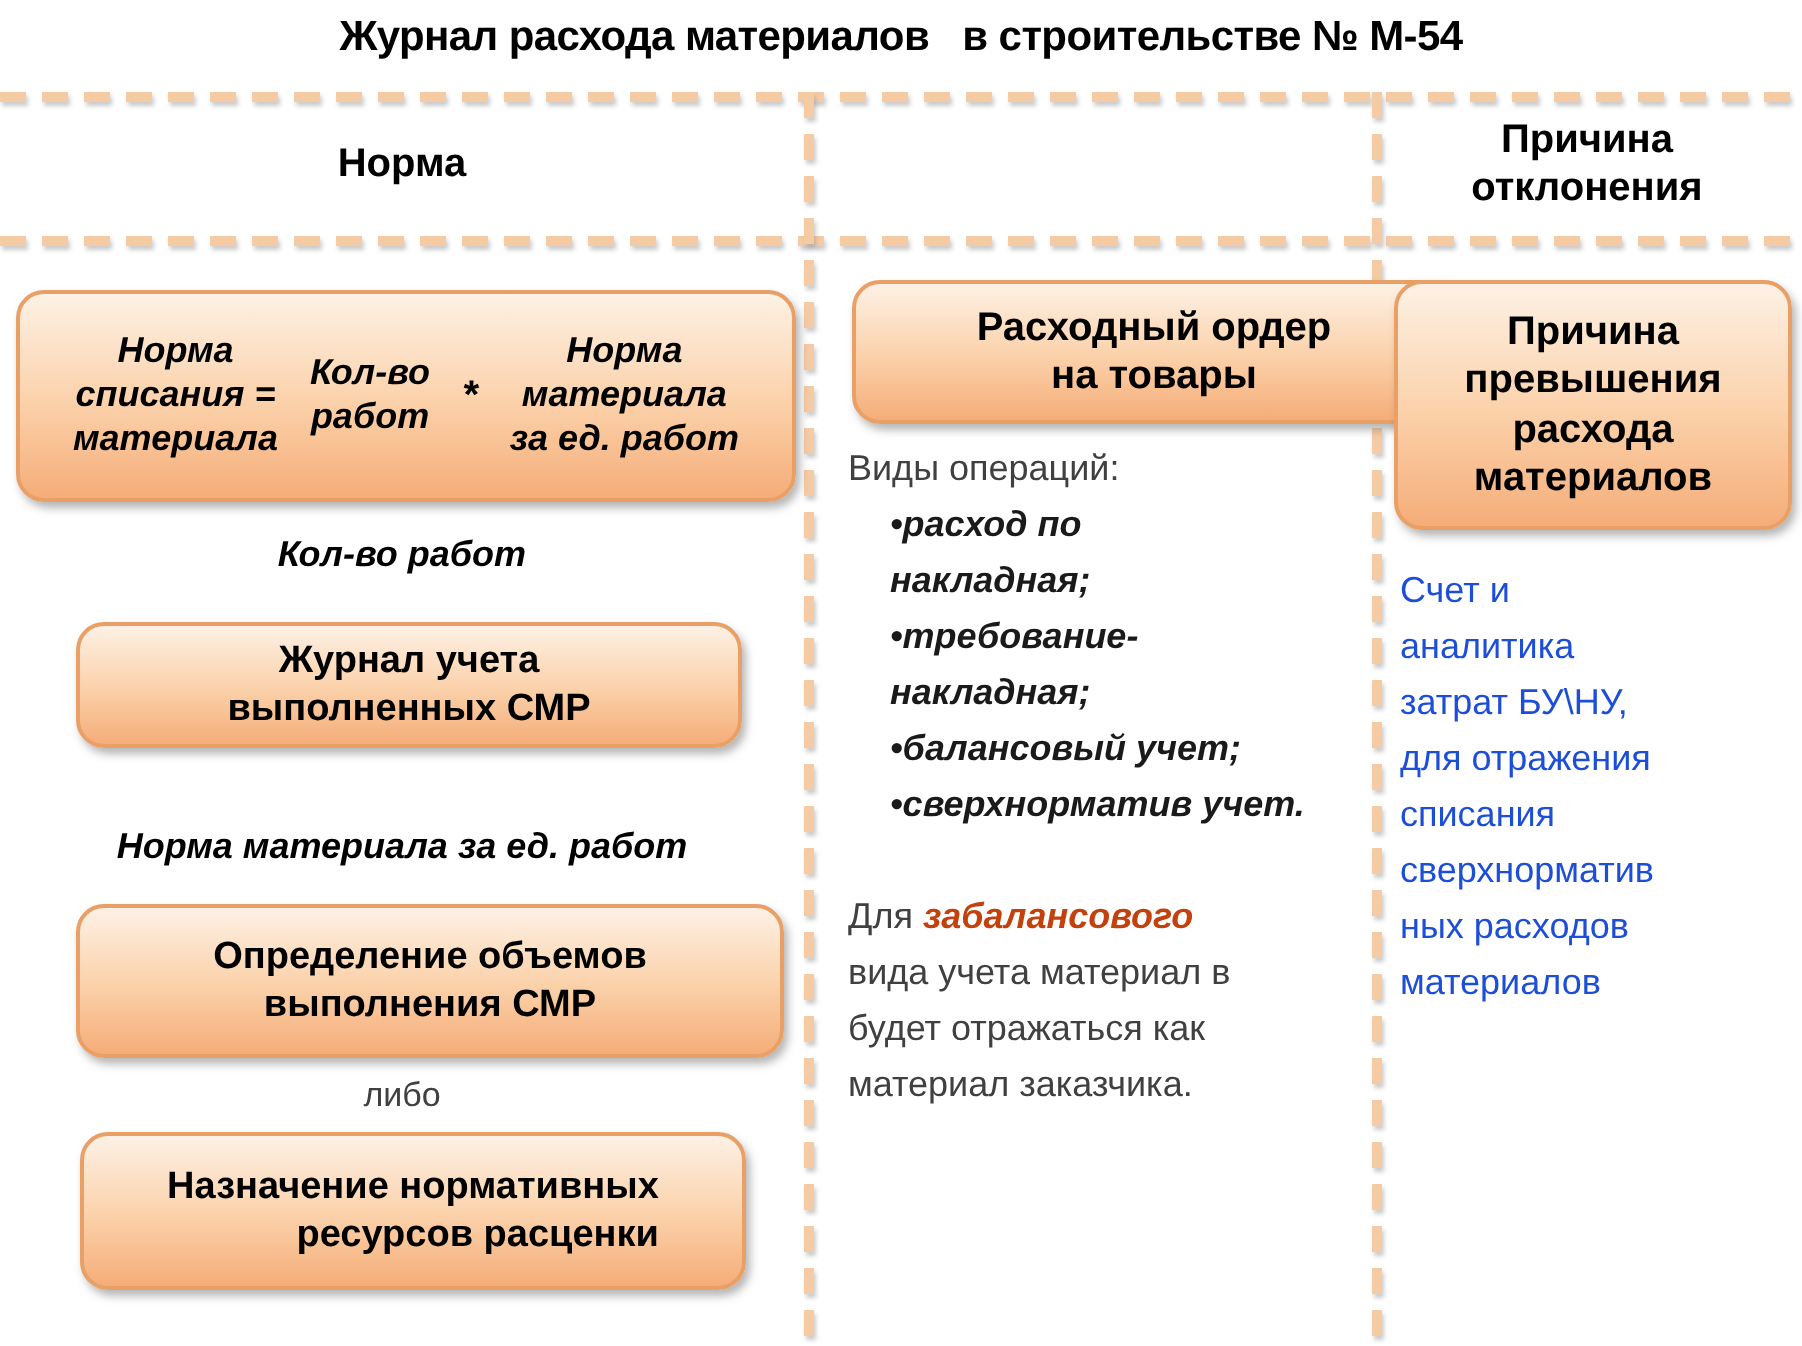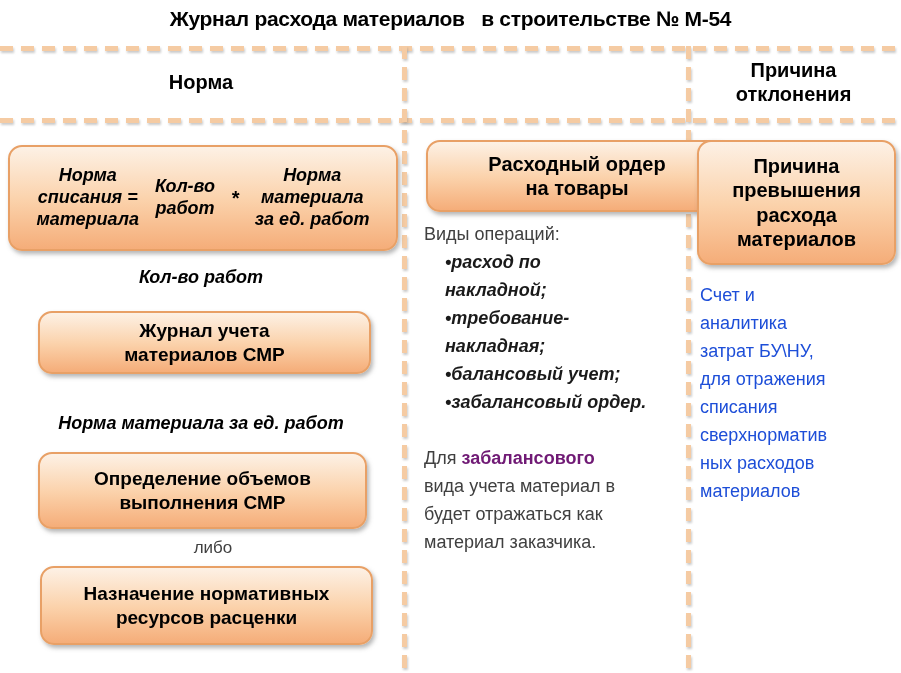"•расход по" div.m-bullet { text: накладной -> накладная }
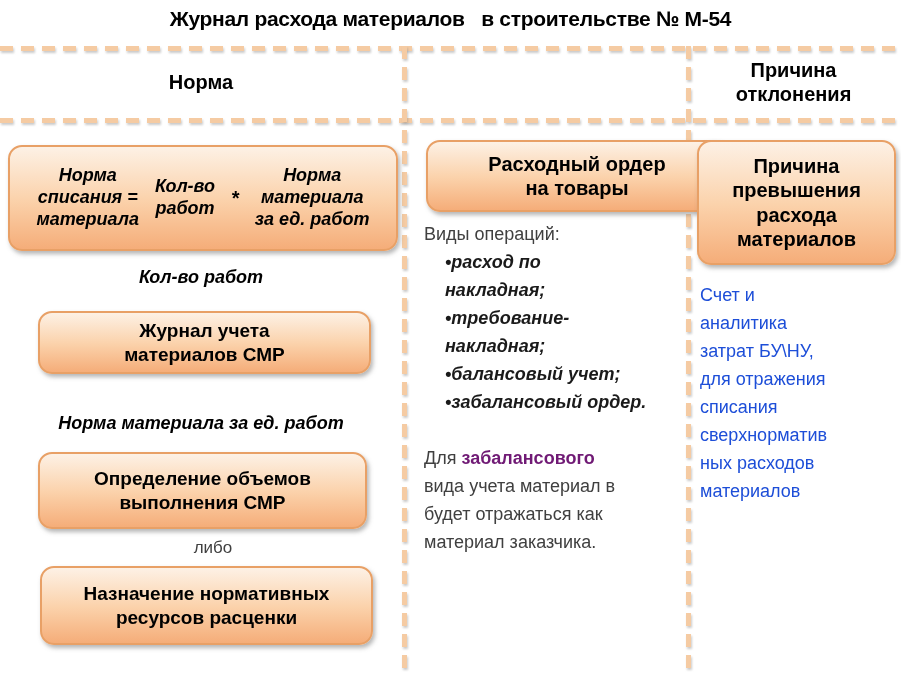"Журнал учета" div.obox { text: материалов -> выполненных }
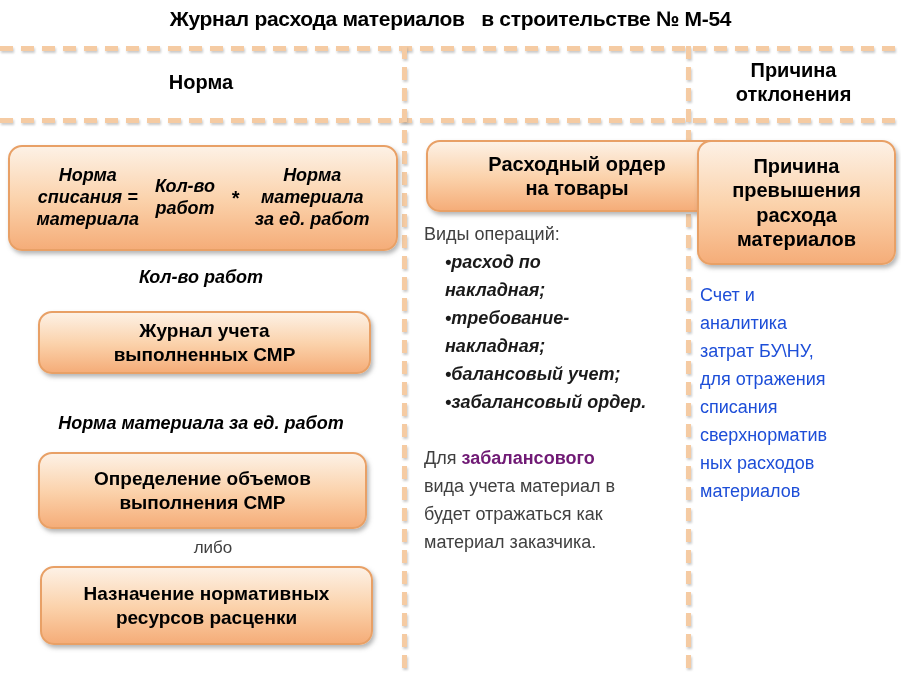"•забалансовый ордер." div.m-bullet { text: забалансовый ордер -> сверхнорматив учет }
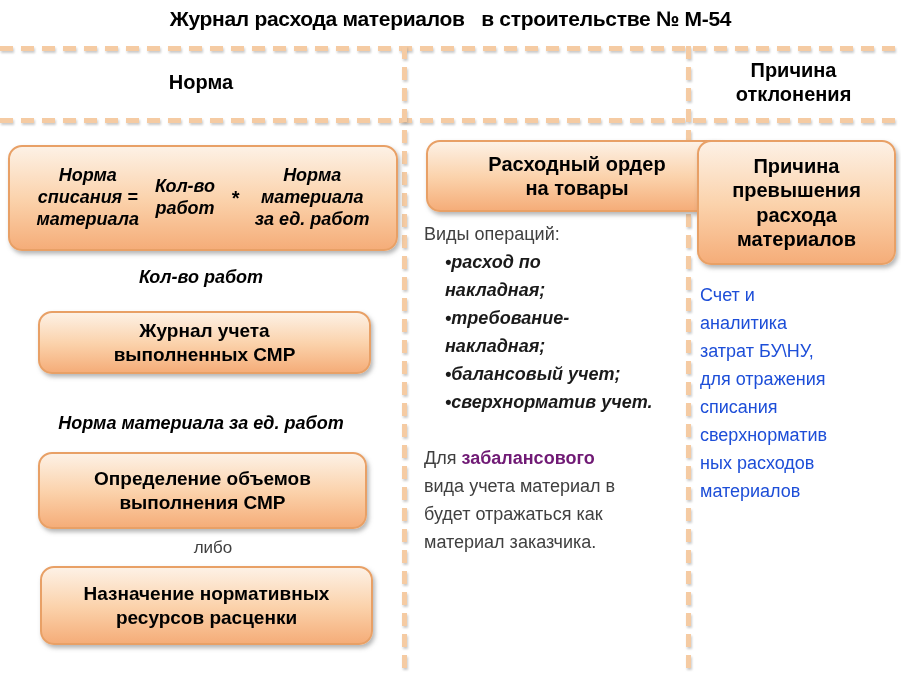"забалансового" .m-para .b { color: #701a75 -> #c2410c; font-style: none -> italic }
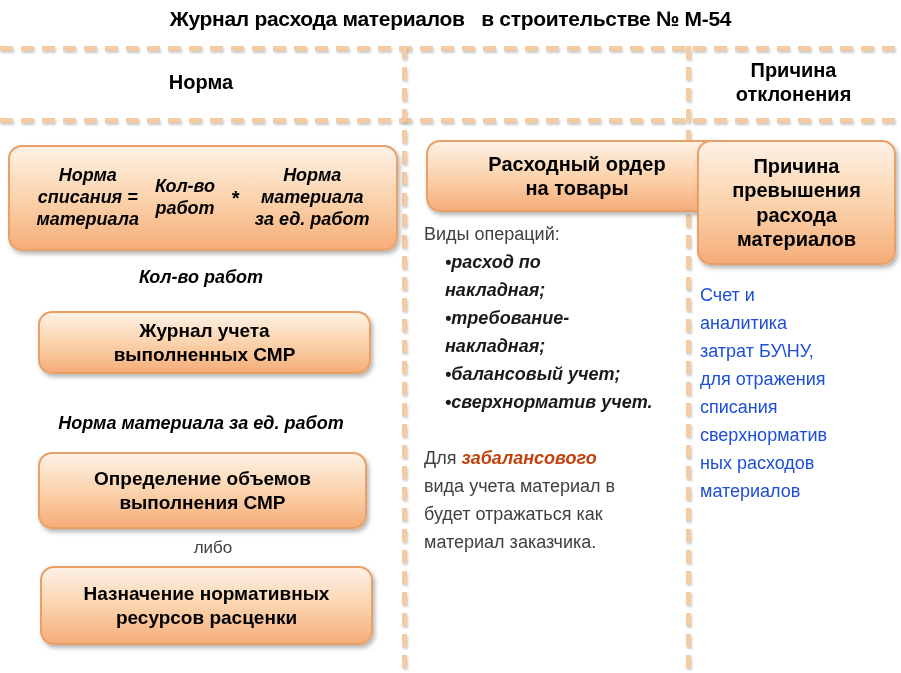"Определение объемов" div.obox { width: 329px -> 354px }
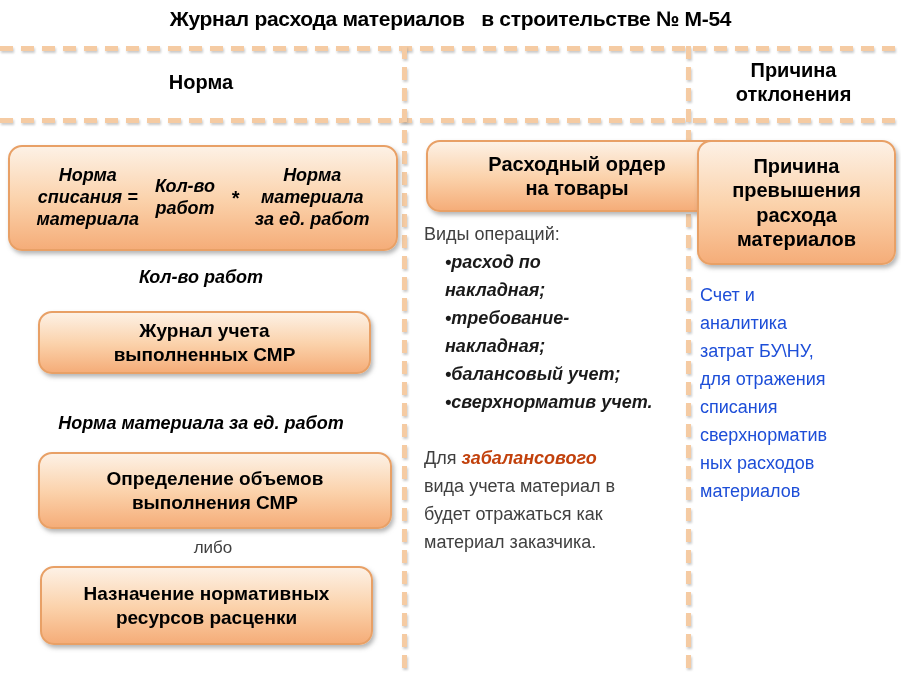"либо" .plainlabel { left: 12px -> 0 }
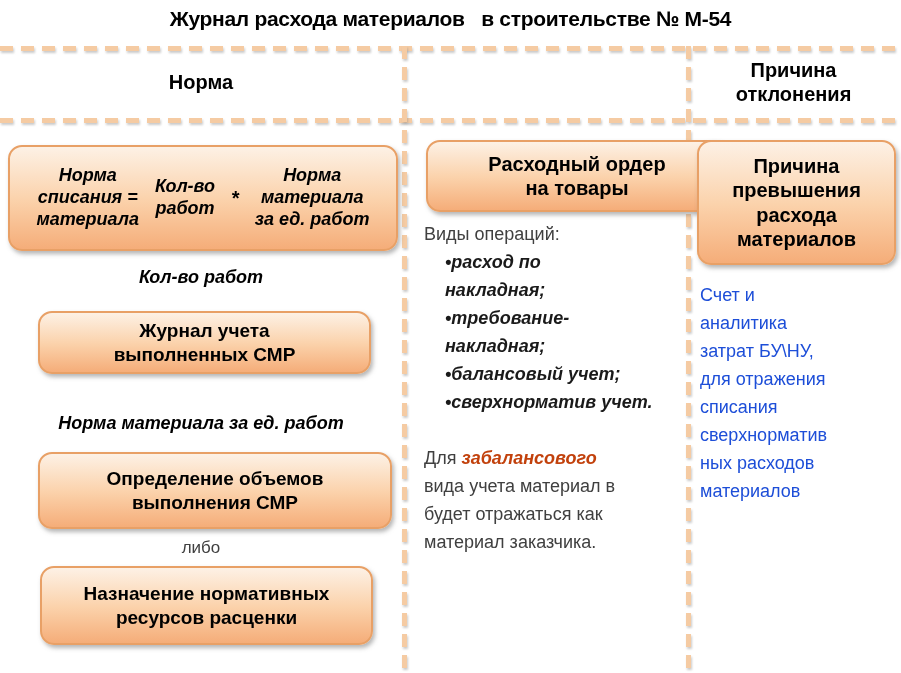"Назначение нормативных" div.obox { text-align: none -> right }
